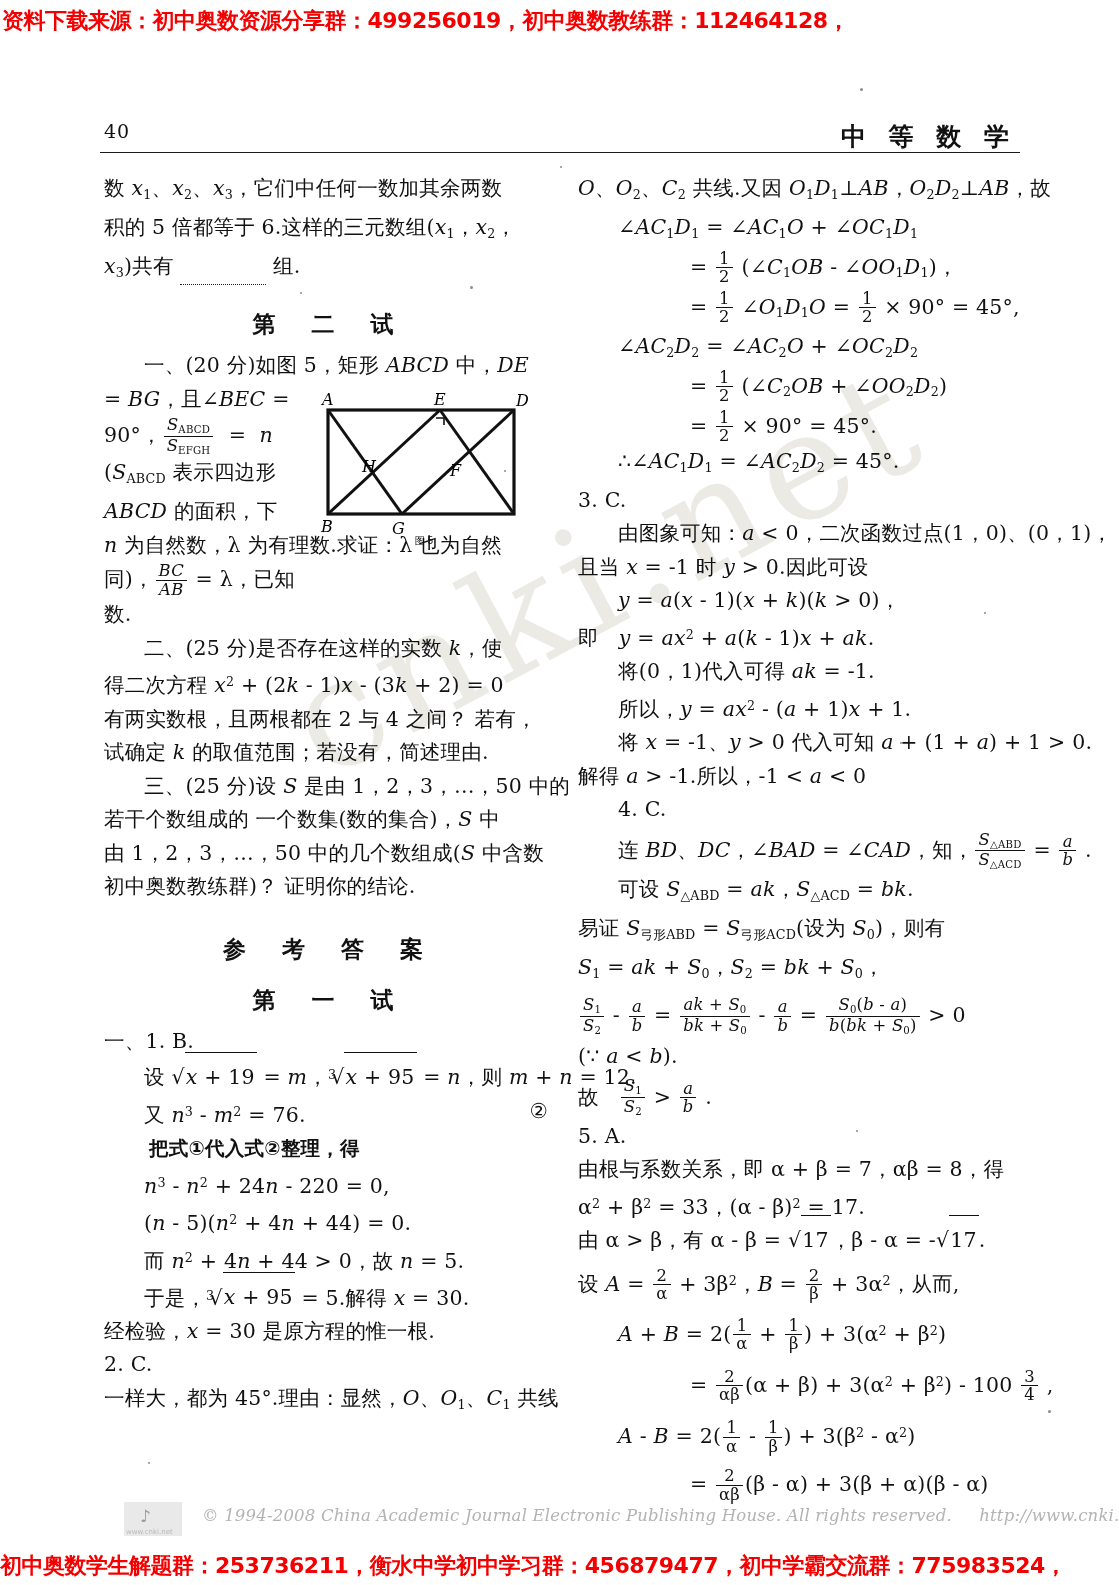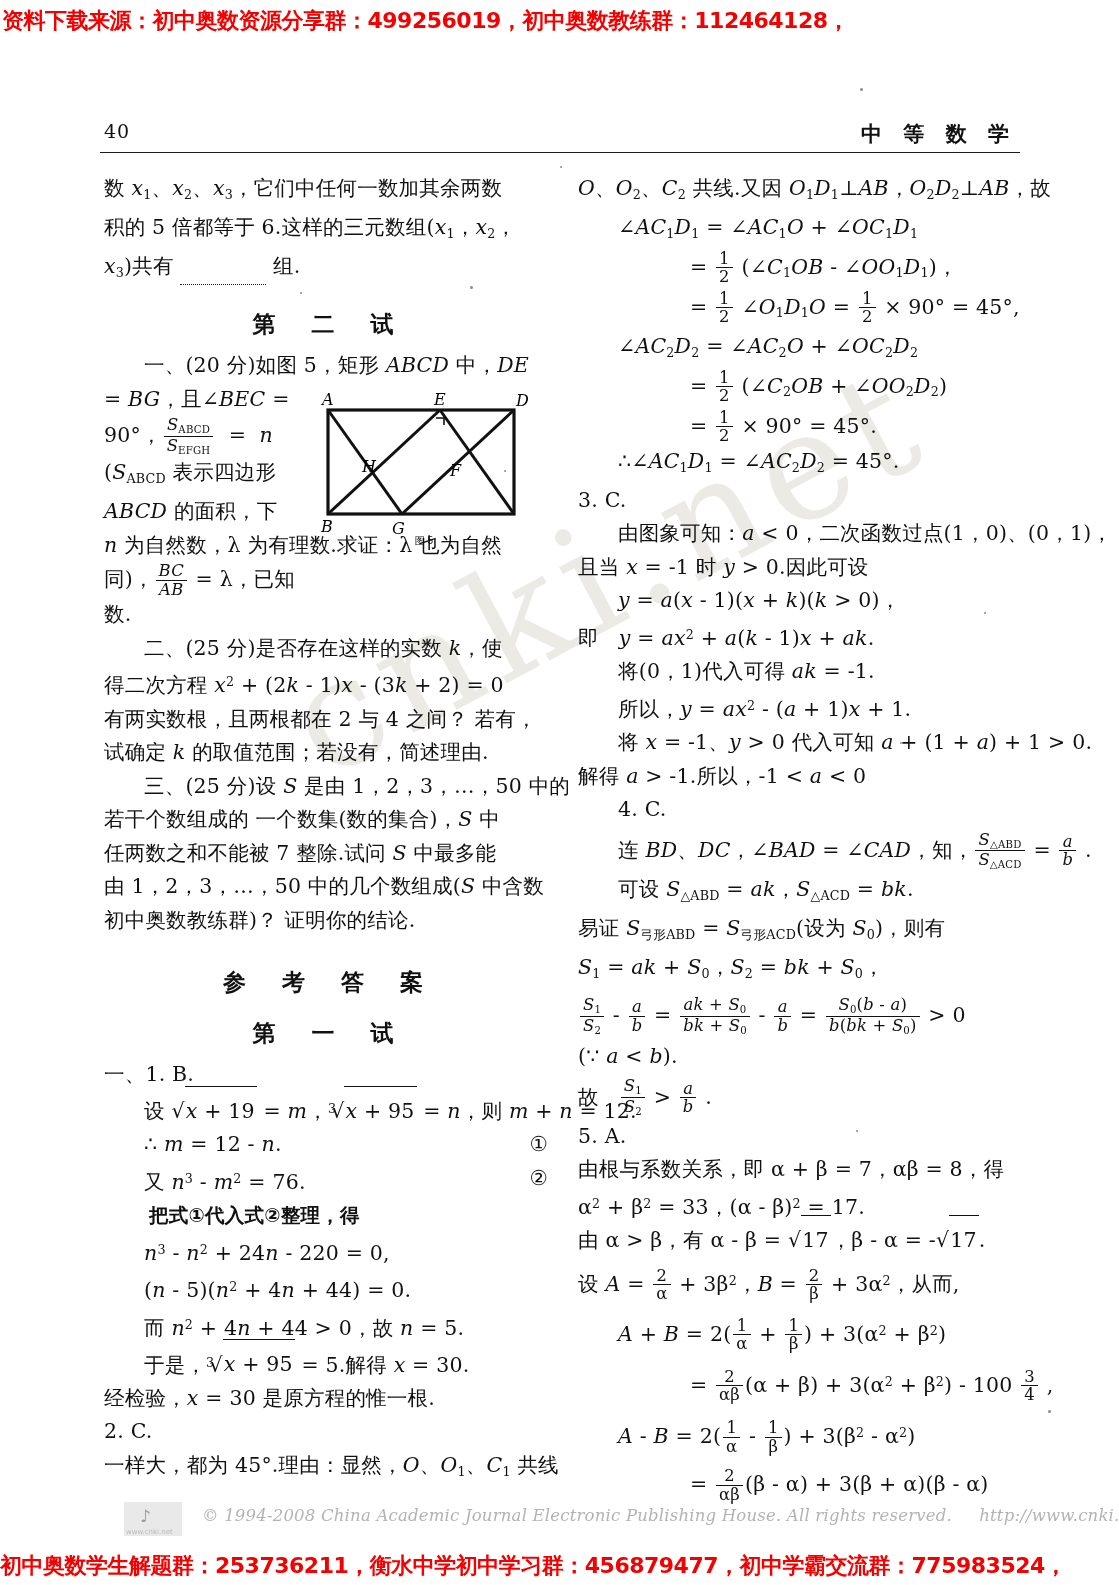"中 等 数 学" .header .jr { font-size: 21px -> 25px }
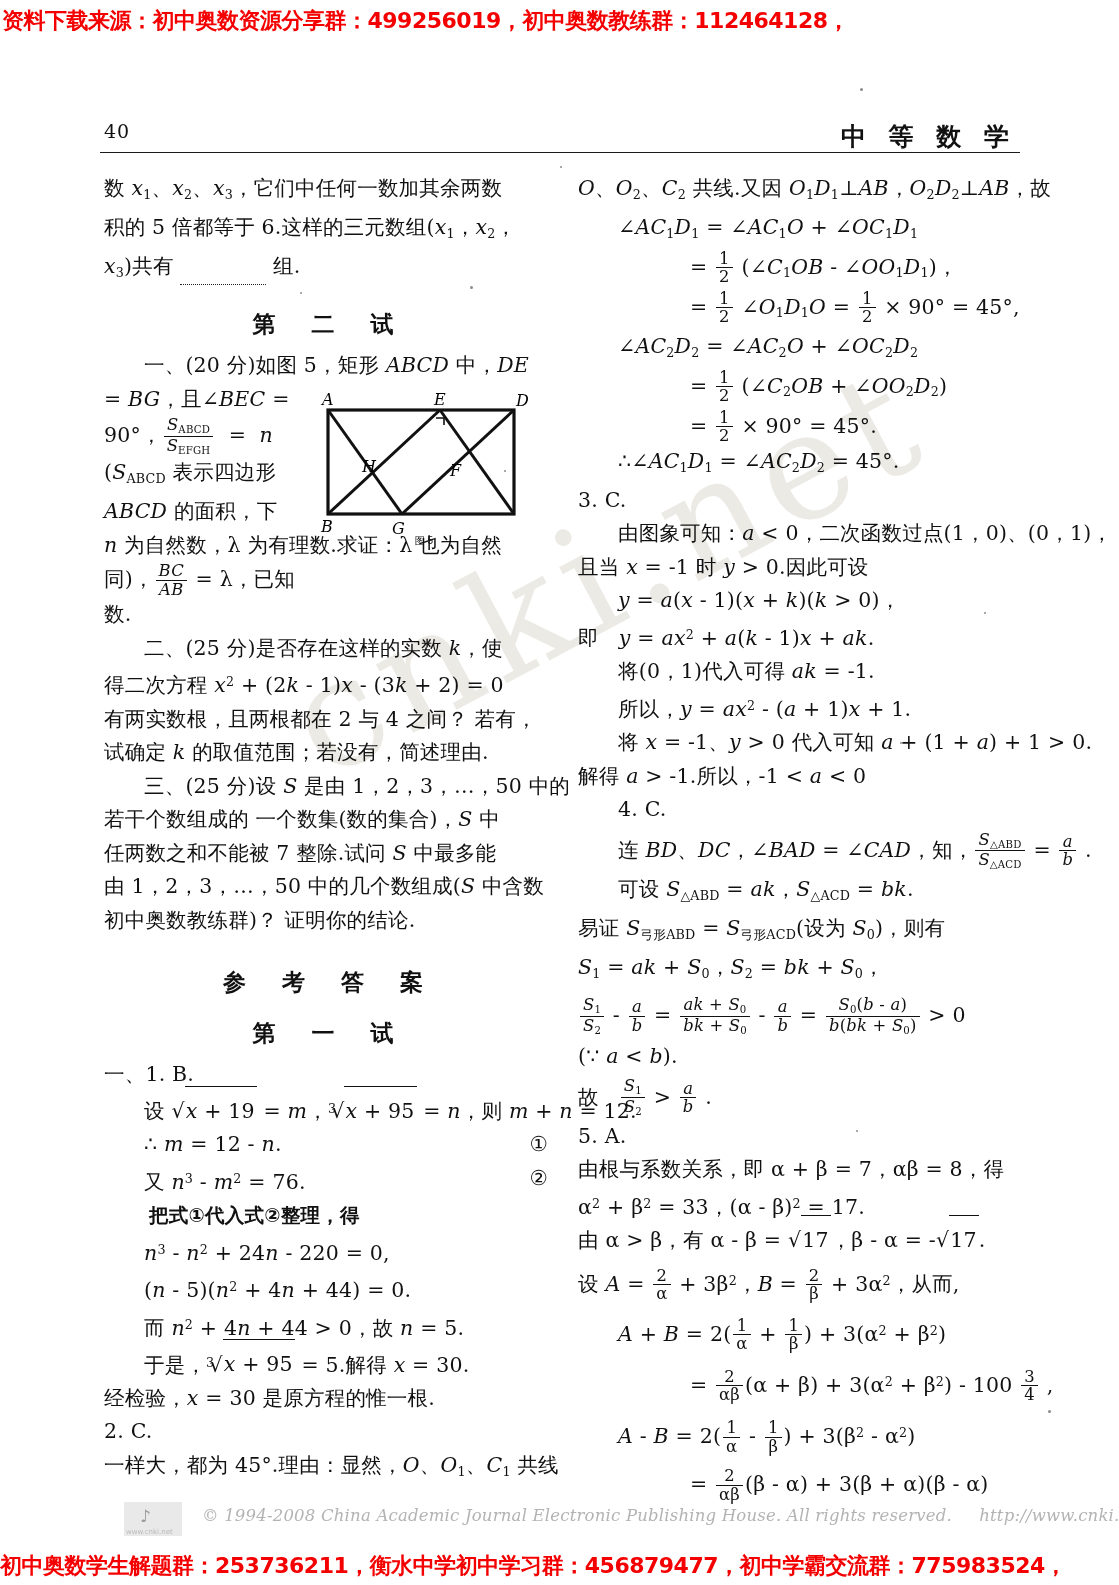"任两数之和不能被 7 整除.试问 S 中最多能" div.line { html: <div> 任两数之和不能被 7 整除.试问 <i>S</i> 中最多能 </div> -> none }
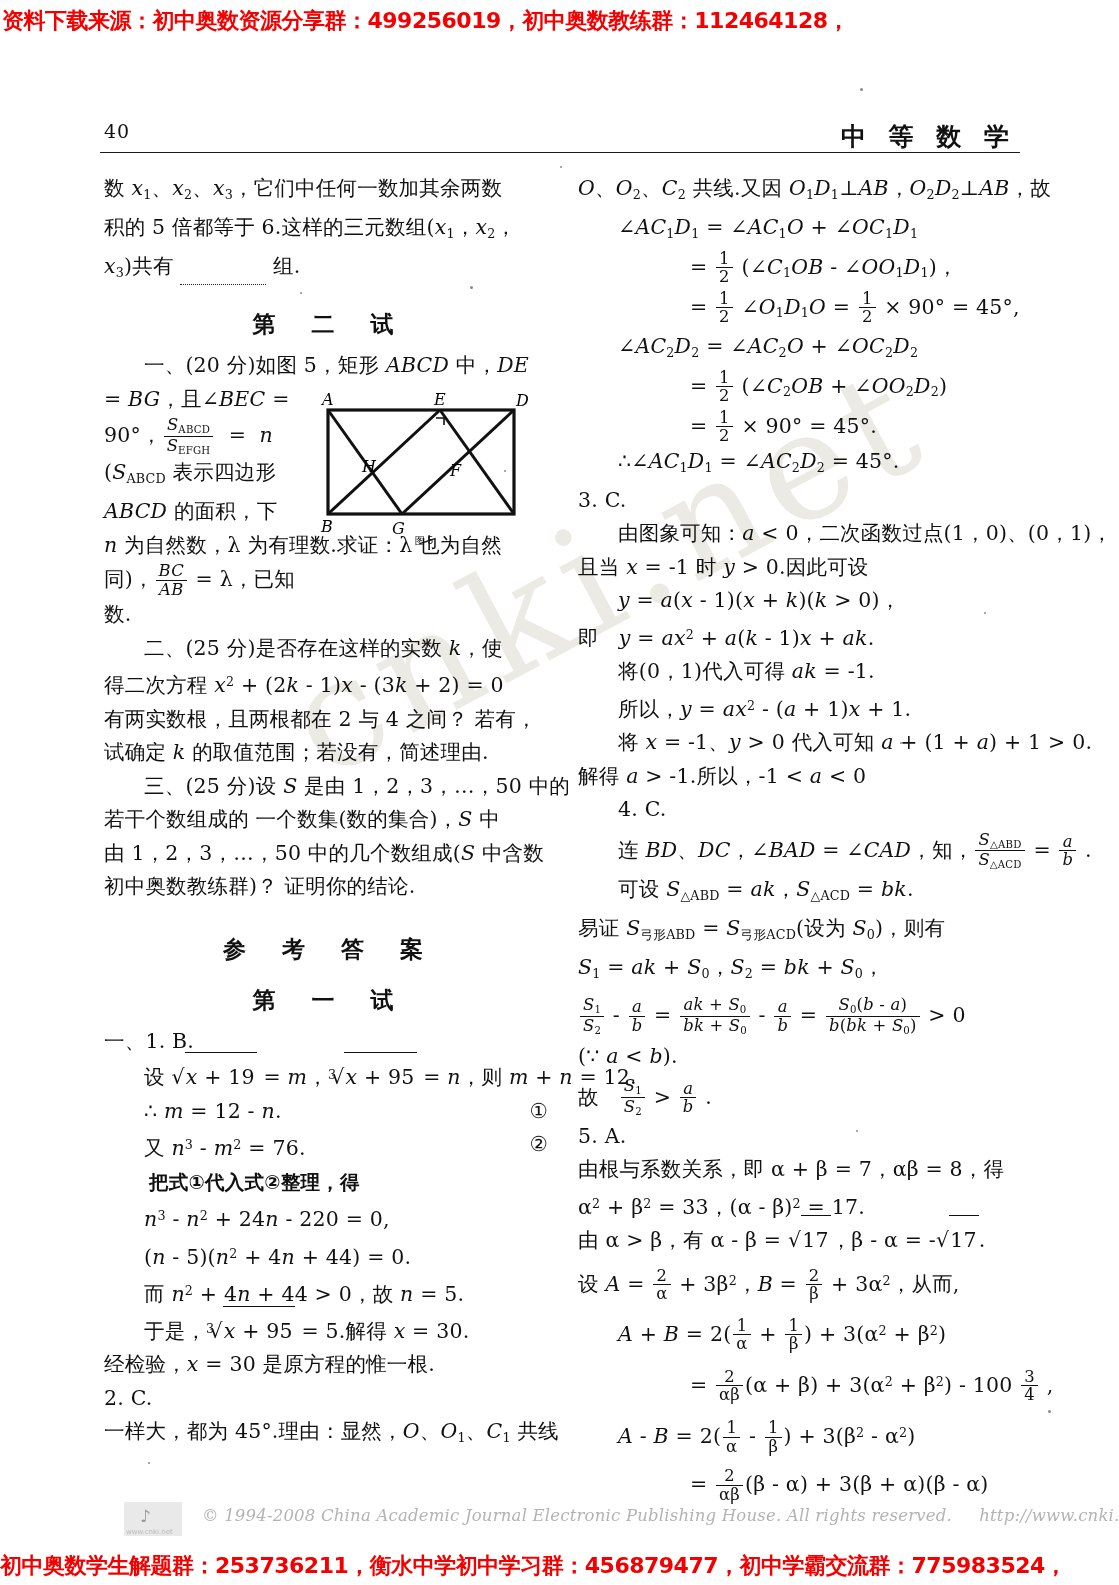"∴ m = 12 -" div.line { html: <div> ∴ <i>m</i> = 12 - <i>n</i>. <span>①</span> </div> -> none }
